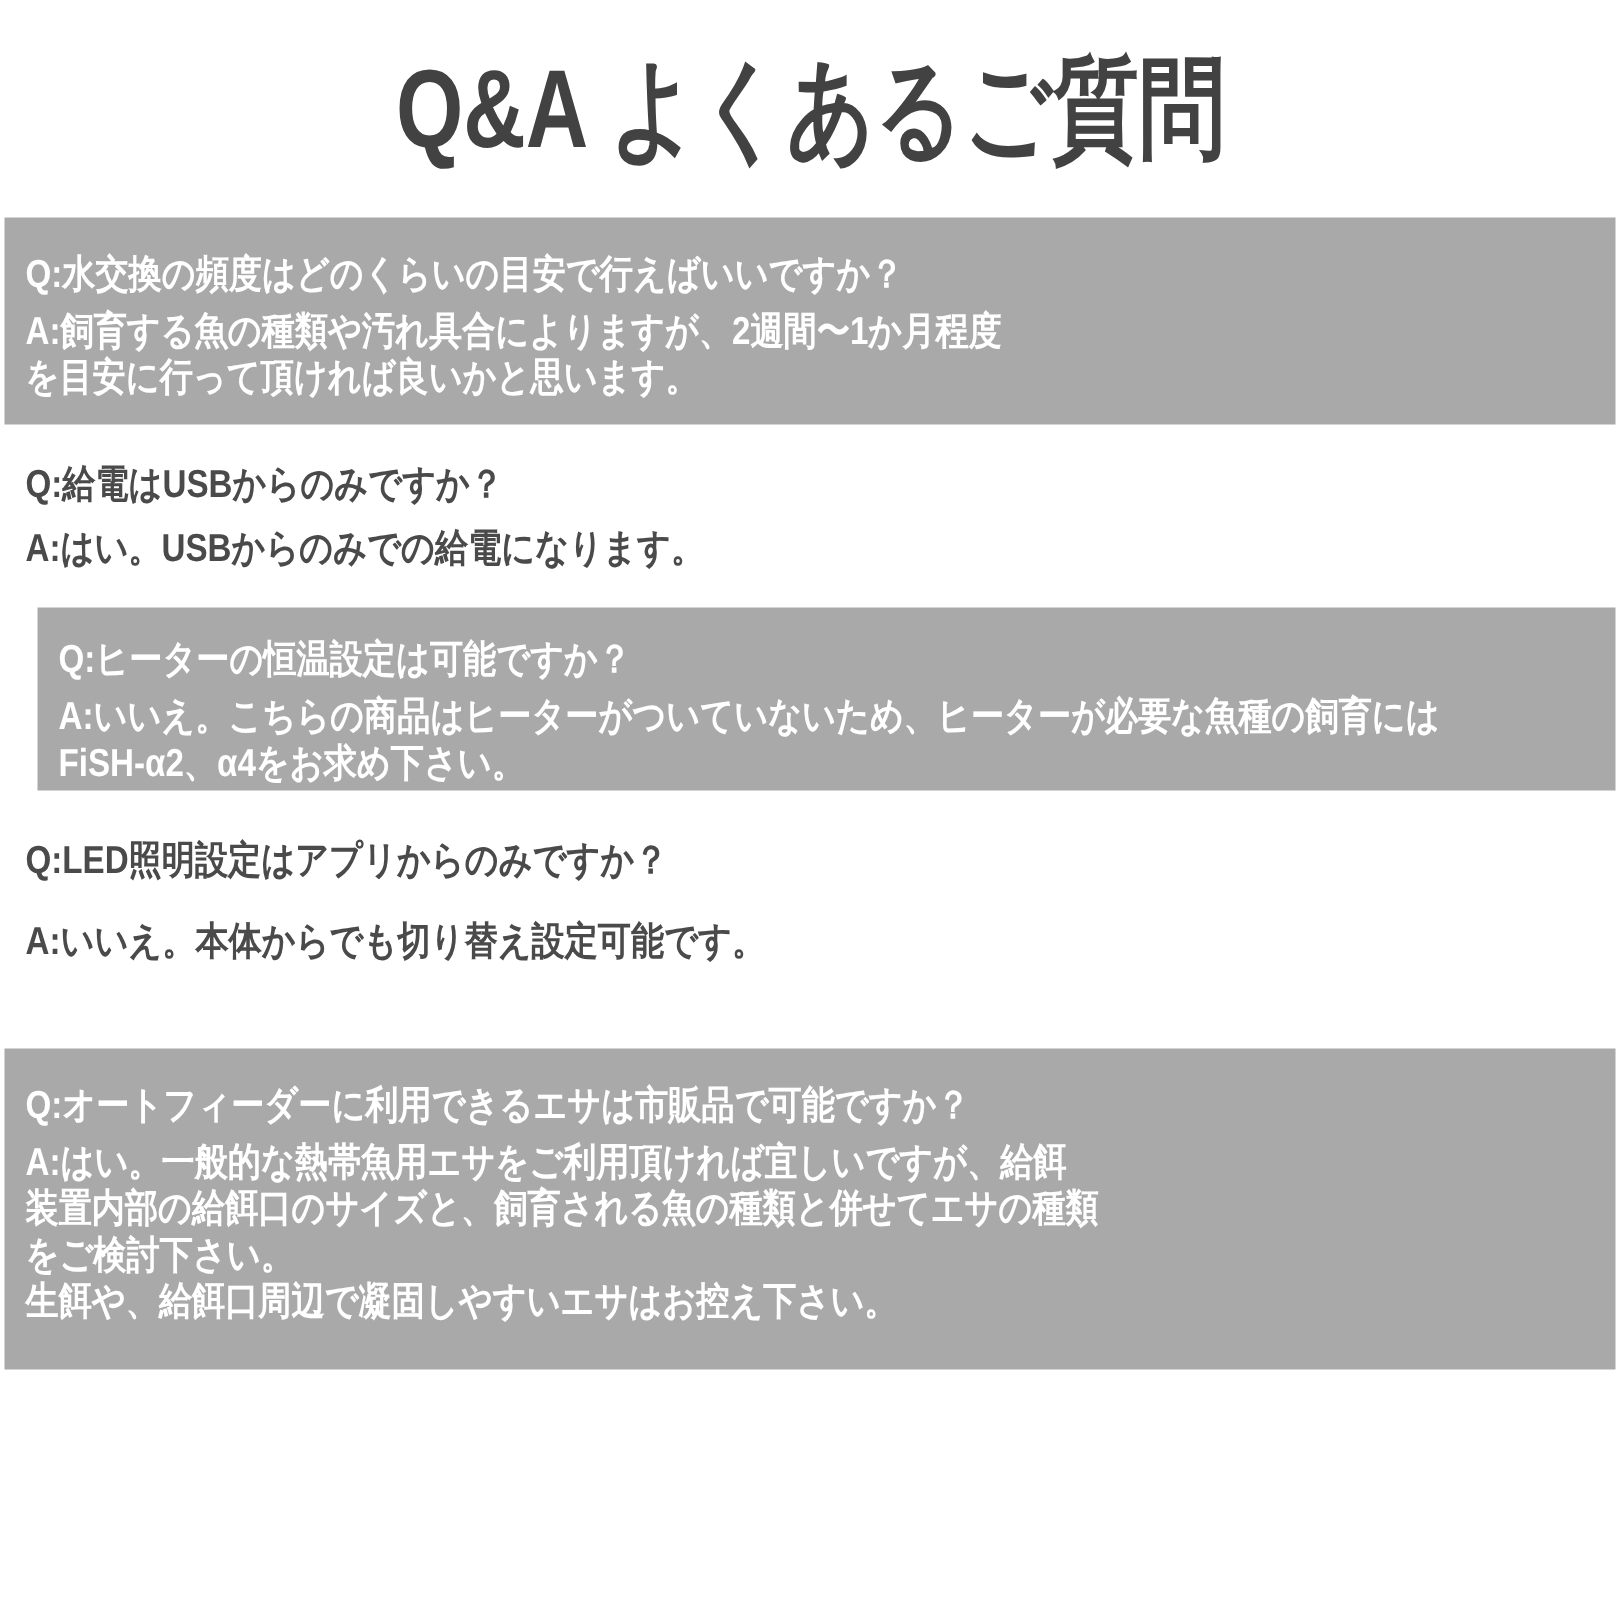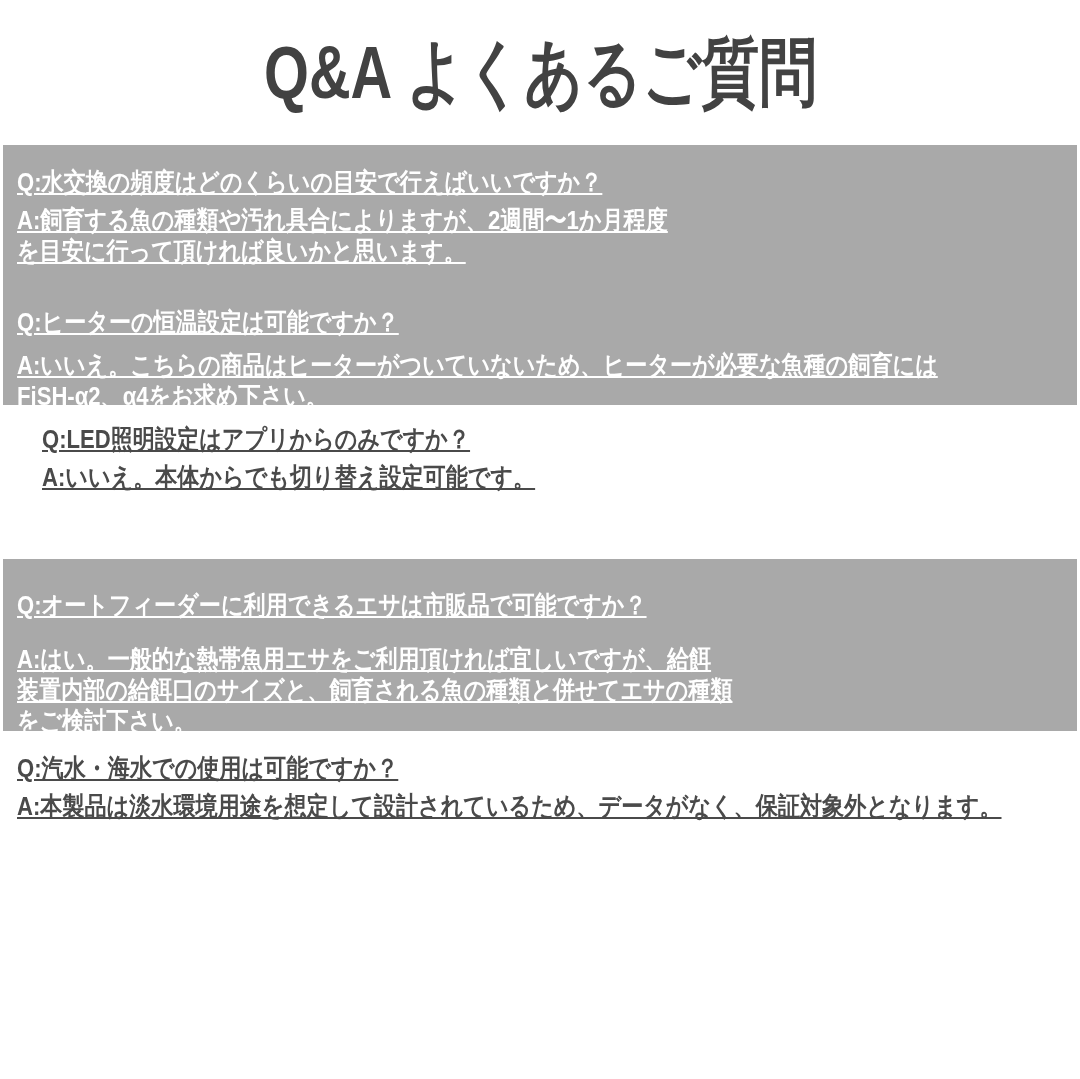"Q:水交換の頻度はどのくらいの目安で行えばいいですか？" .qa-section { text-decoration: underline -> none }
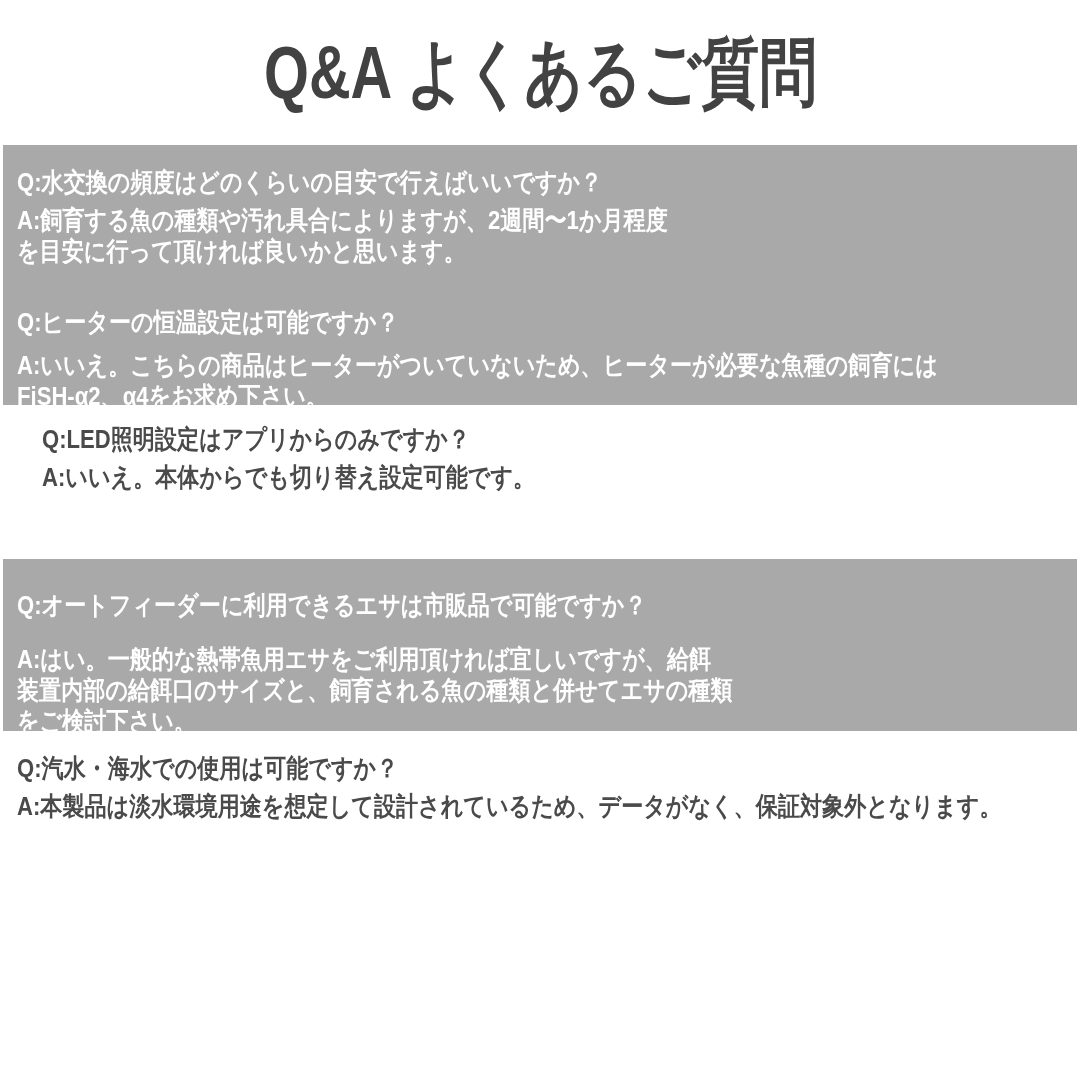"Q:給電はUSBからのみですか？" section.qa-section { html: none -> <section> <p>Q:給電はUSBからのみですか？</p> <p>A:はい。USBからのみでの給電になります。</p> </section> }
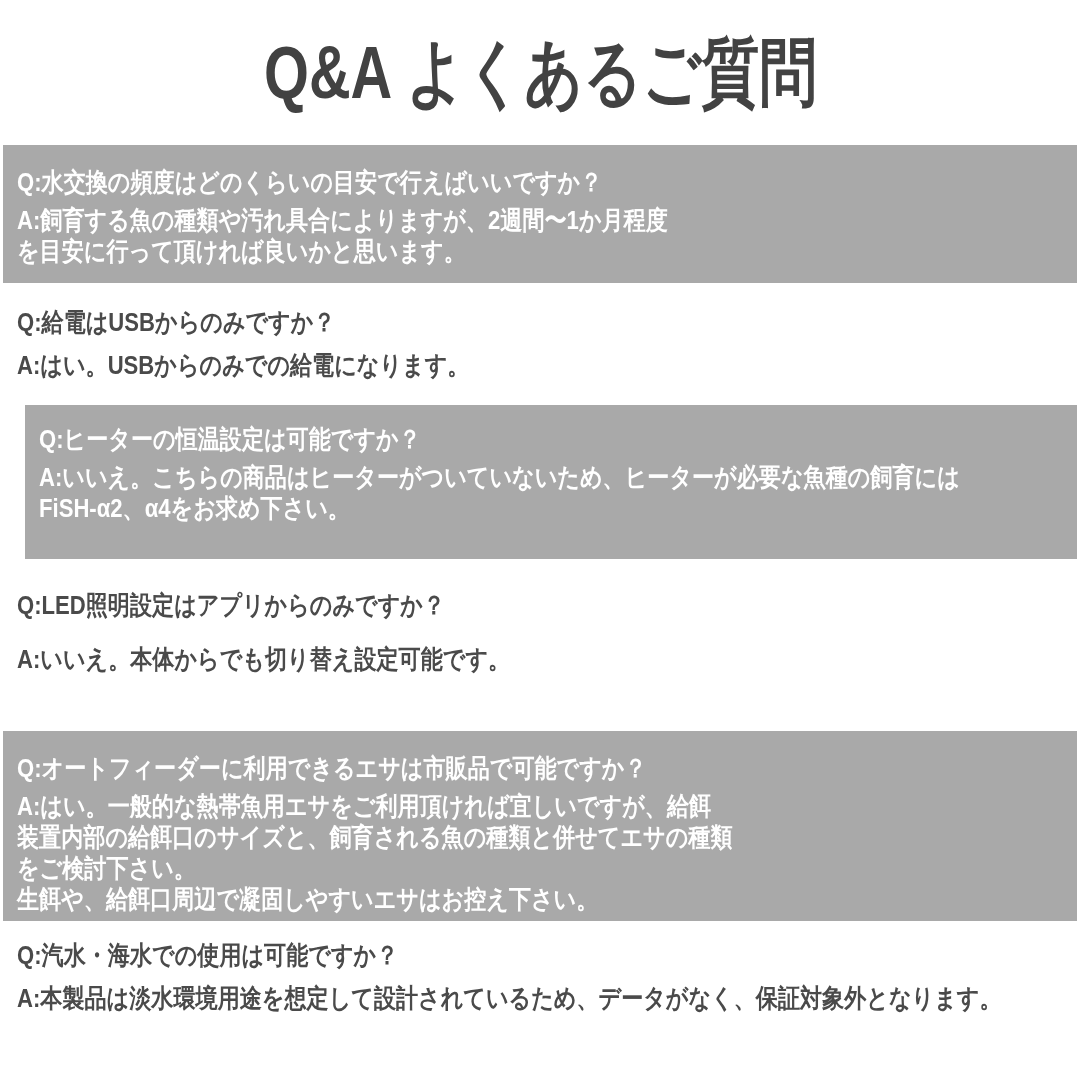"Q:ヒーターの恒温設定は可能ですか？" #faq-list .qa-section:nth-child(3) { height: 154px -> 122px }
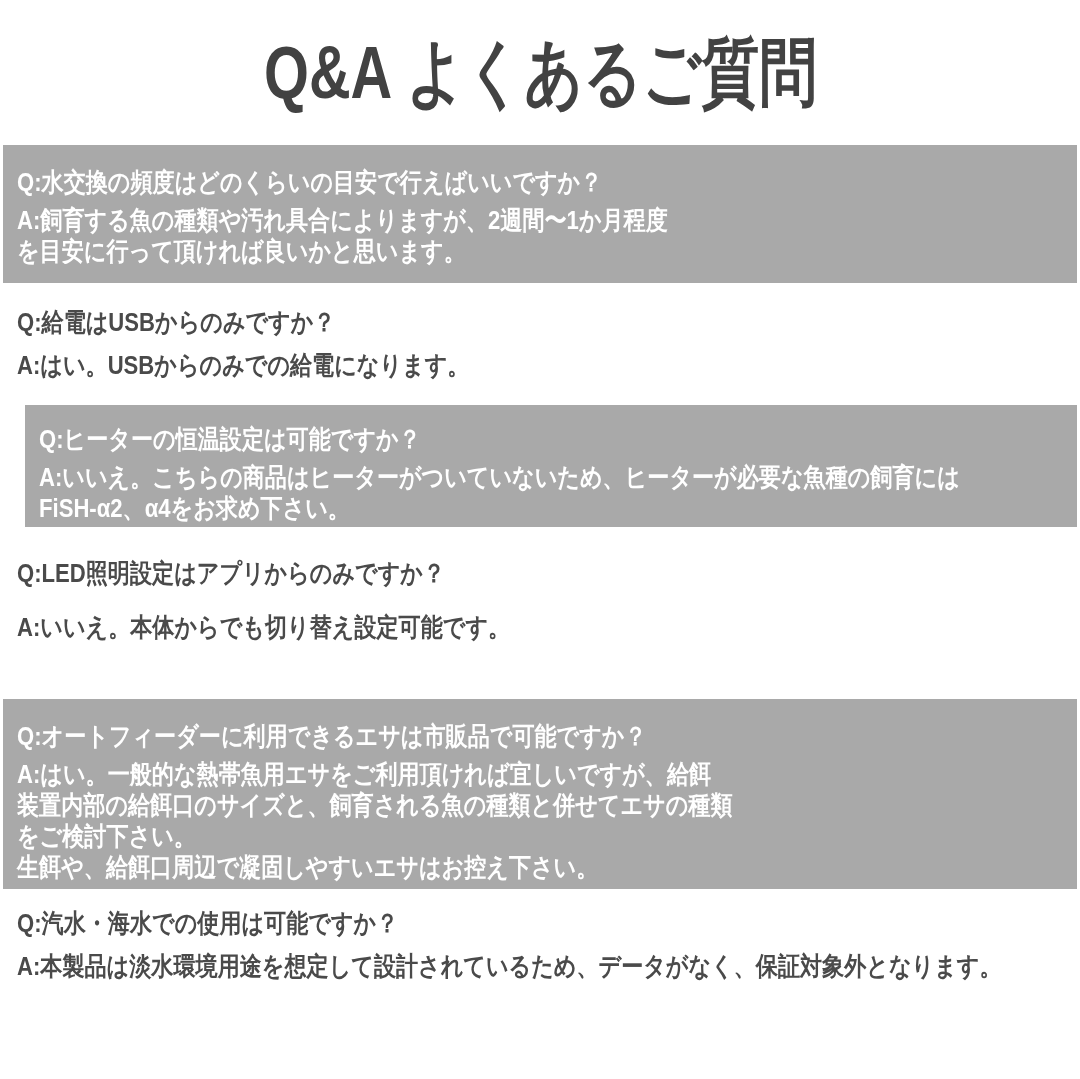"Q:オートフィーダーに利用できるエサは市販品で可能ですか？" #faq-list .qa-section:nth-child(5) { height: 190px -> 214px }
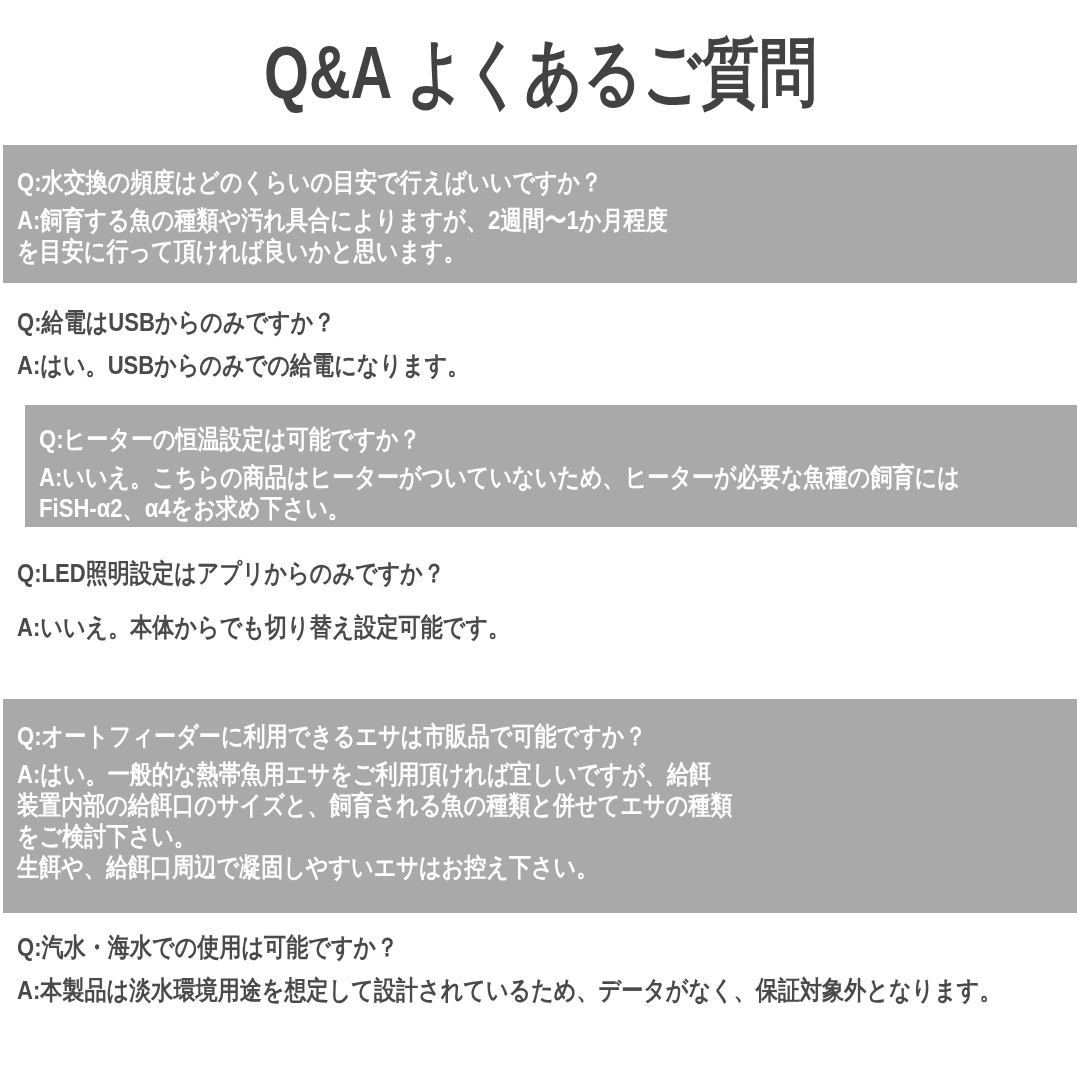"Q:汽水・海水での使用は可能ですか？" section.qa-section { html: <section> <p>Q:汽水・海水での使用は可能ですか？</p> <p>A:本製品は淡水環境用途を想定して設計されているため、データがなく、保証対象外となります。</p> </section> -> none }
